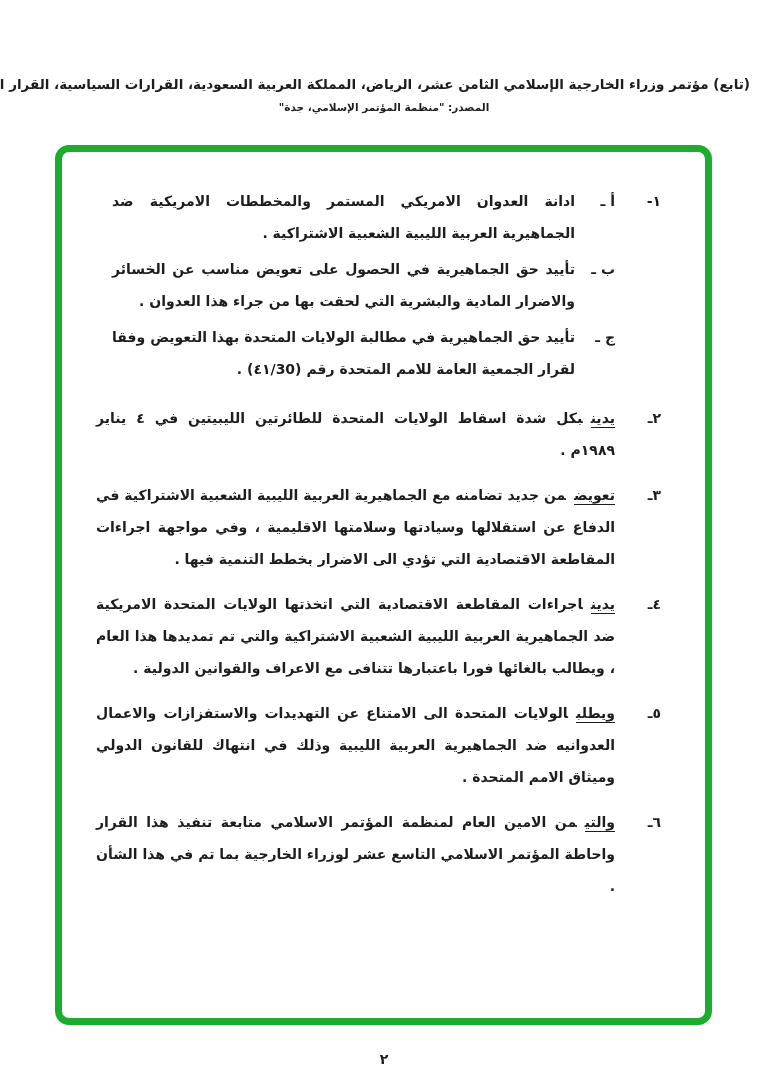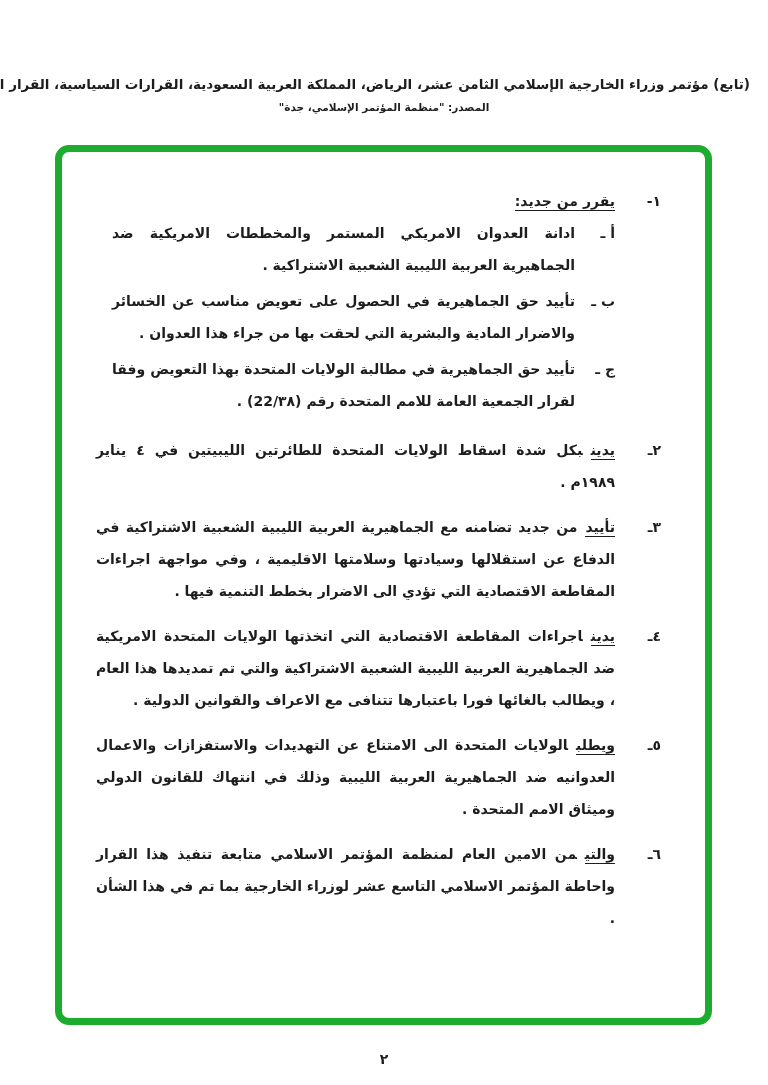"يقرر من جديد:" div { html: <div> <span>يقرر من جديد:</span> </div> -> none }
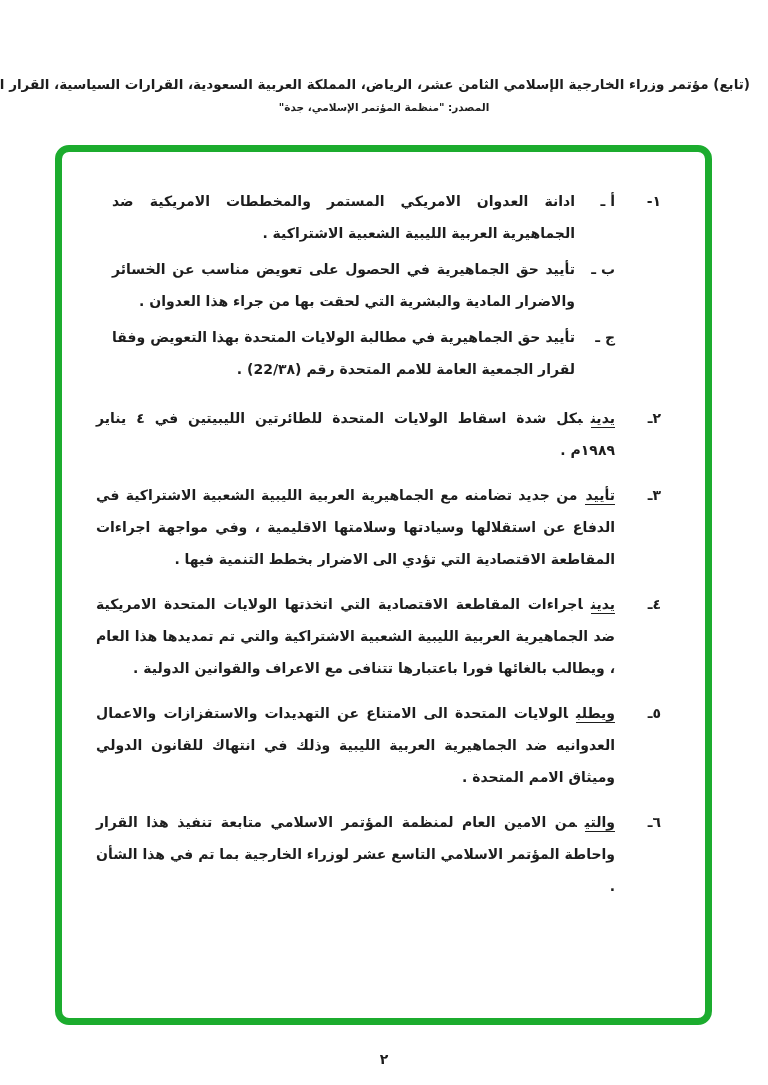"تأييد حق الجماهيرية في مطالبة" p.sub-body { text: 22/٣٨ -> ٤١/30 }
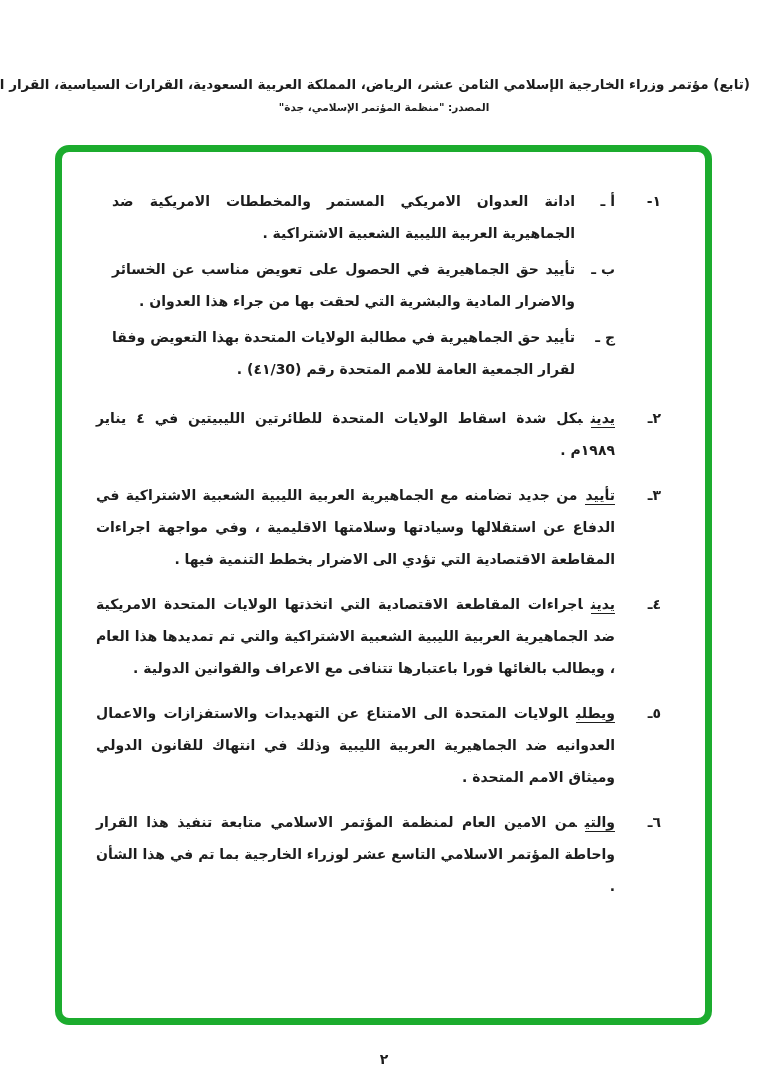"تأييد" span.lead { text: تأييد -> تعويض }
